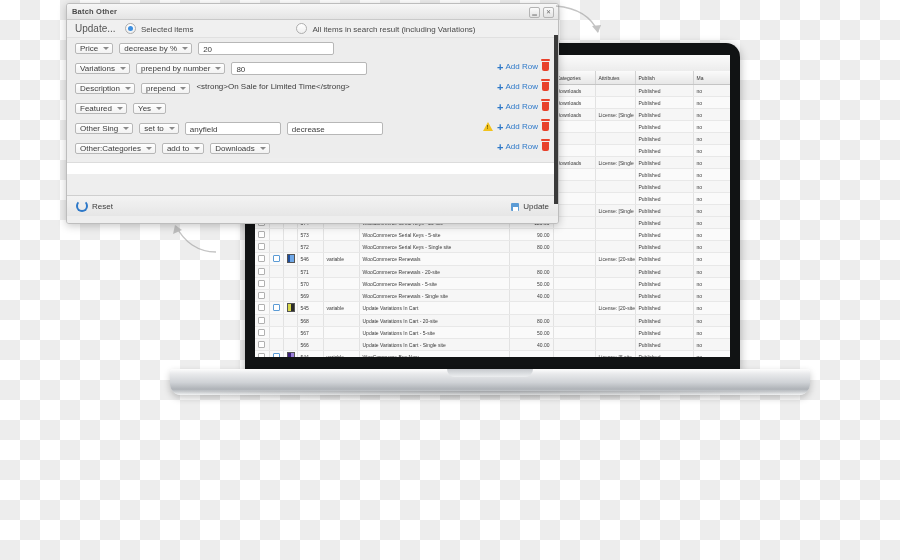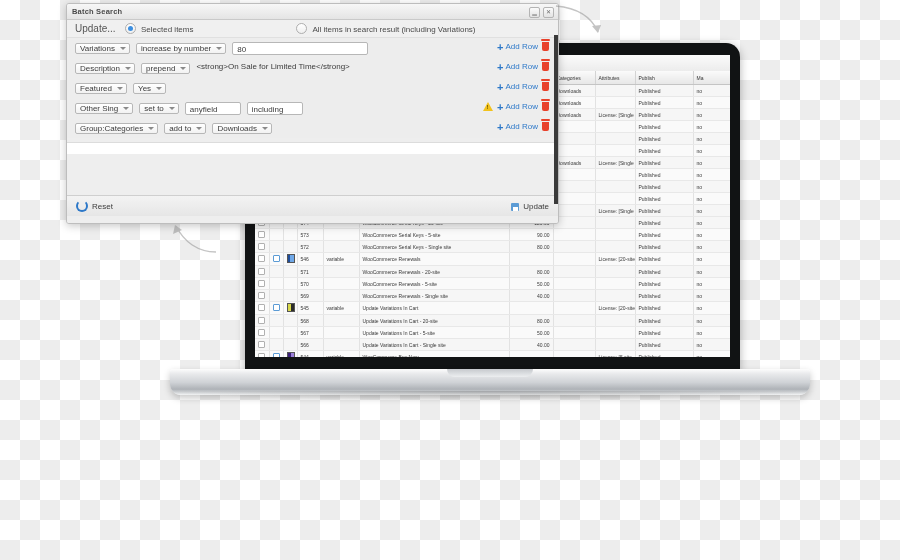"Batch Search" span { text: Search -> Other }
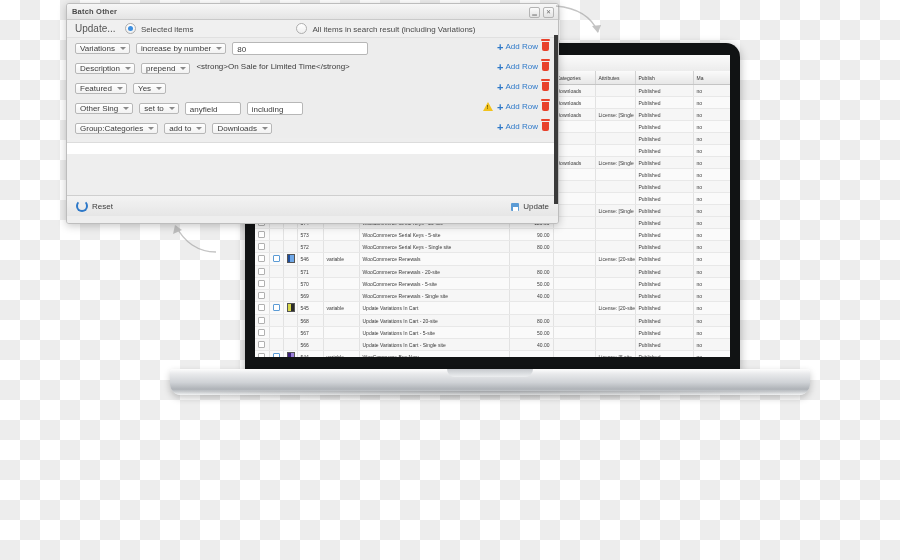"Price" div.brow { html: none -> <div> <span><span>Price</span></span> <span><span>decrease by %</span></span> <span>20</span> <div></div> </div> }
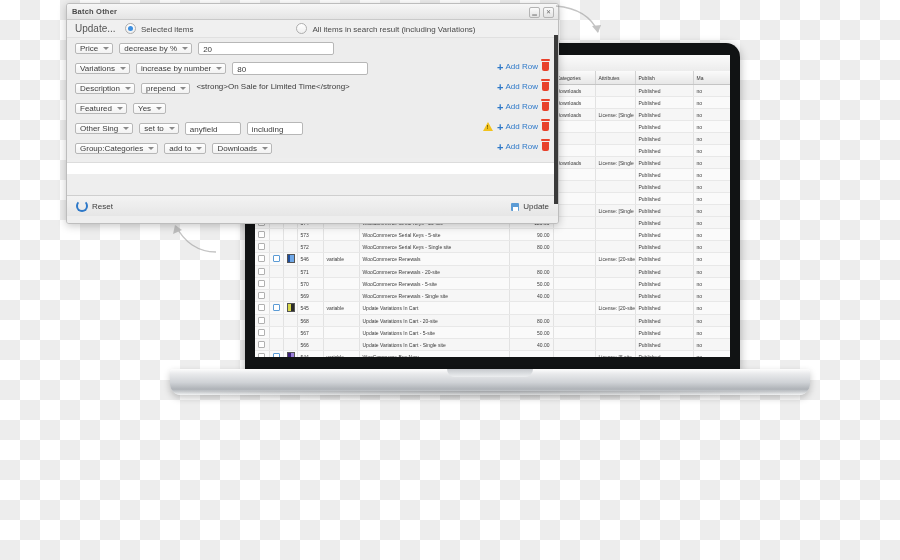"increase by number" span.sel { text: increase -> prepend }
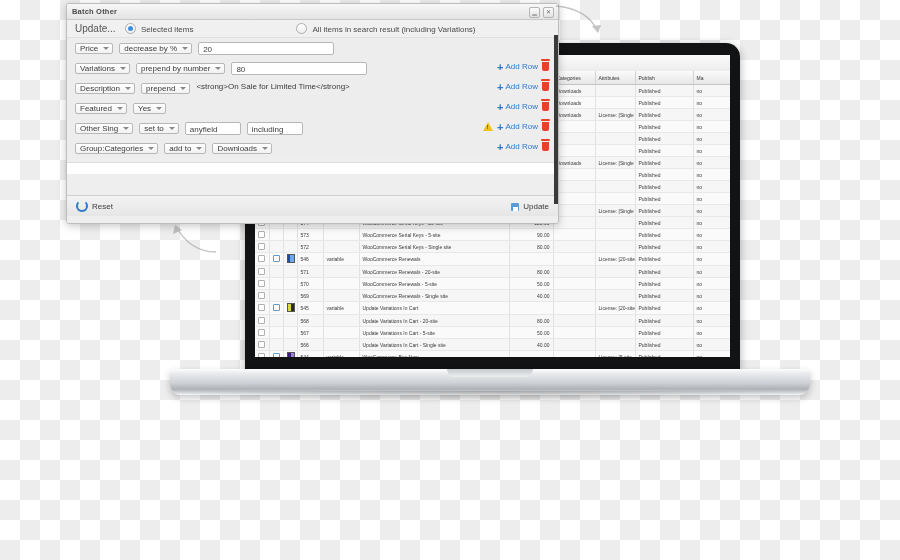"anyfield" .w-val2 { width: 56px -> 96px }
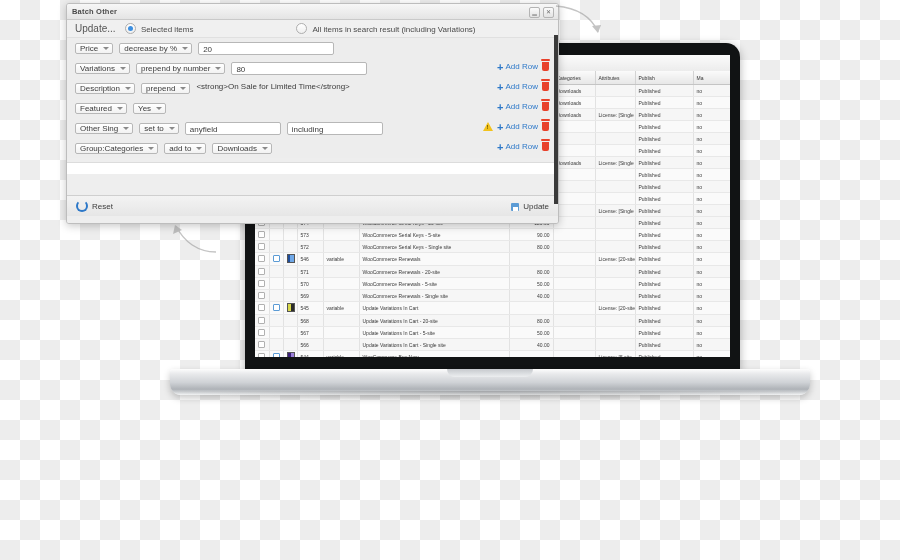"including" span.txt { text: including -> decrease }
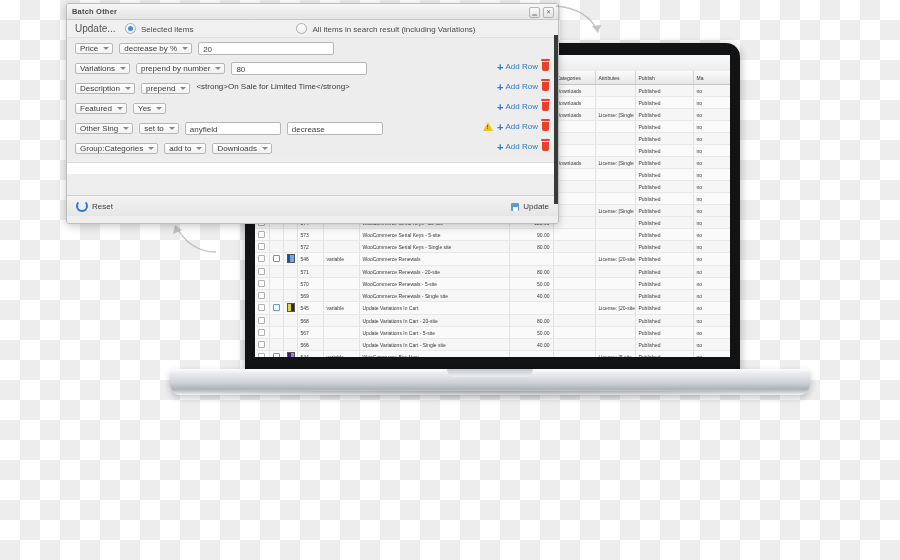"Group:Categories" span.sel { text: Group:Categories -> Other:Categories }
